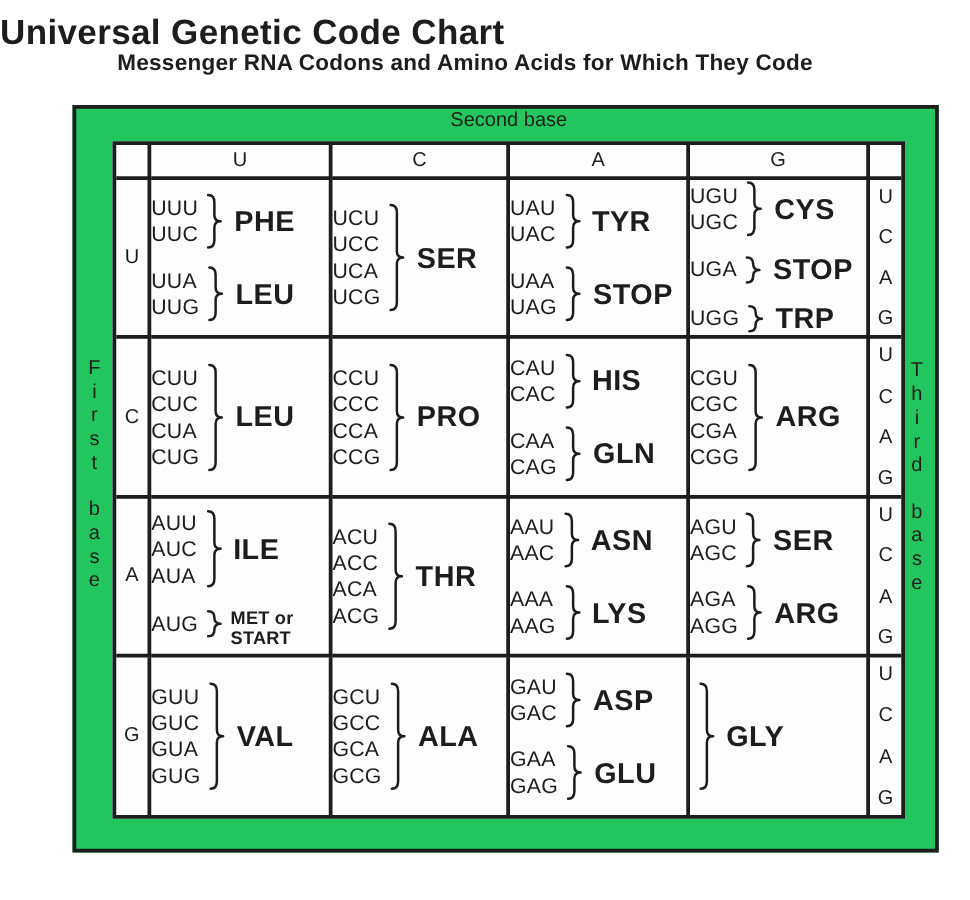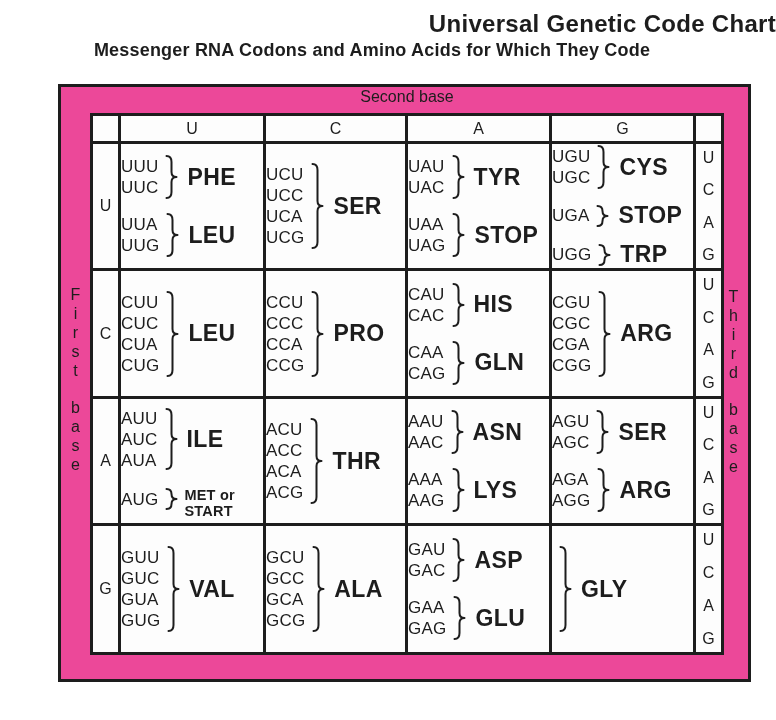"Universal Genetic Code Chart" .title { font-size: 24px -> 28px; text-align: right -> left }
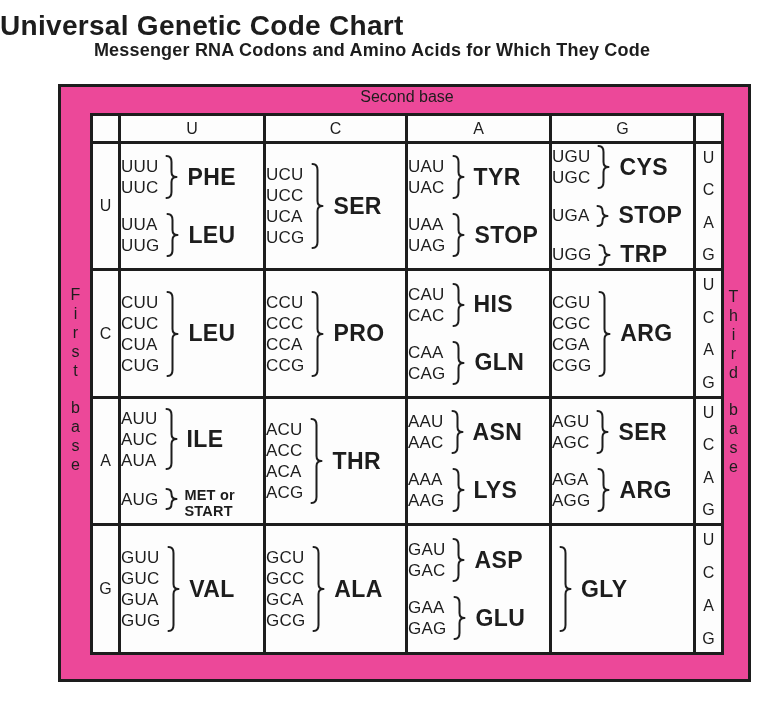"Second base" .outer { background: #ec4899 -> #22c55e }
